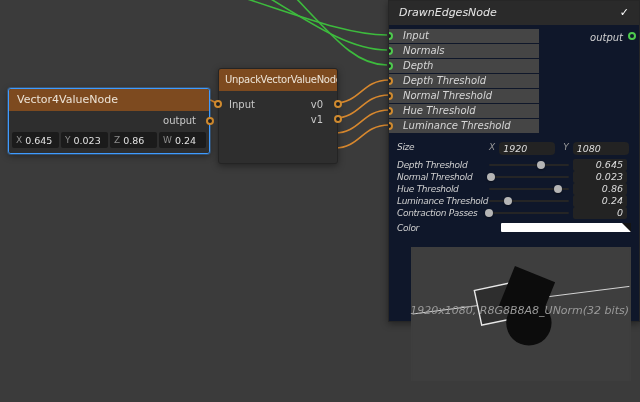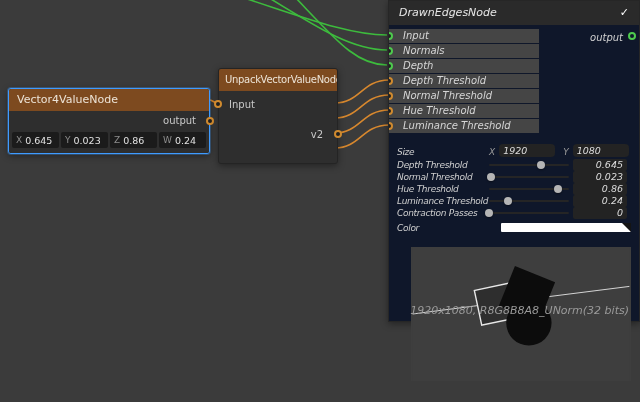"v0" div.vrow { html: none -> <div> <span>v0</span> <span></span> </div> }
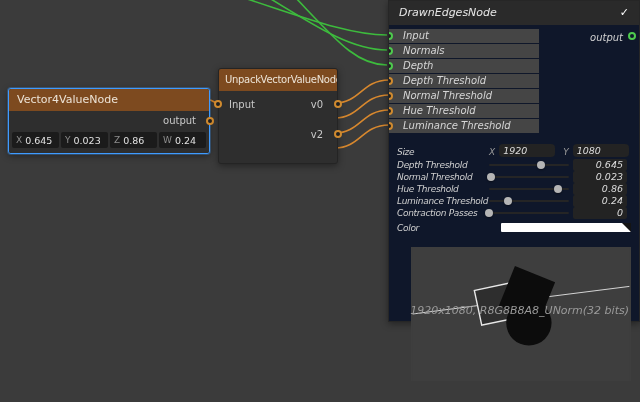"v1" div.vrow { html: none -> <div> <span>v1</span> <span></span> </div> }
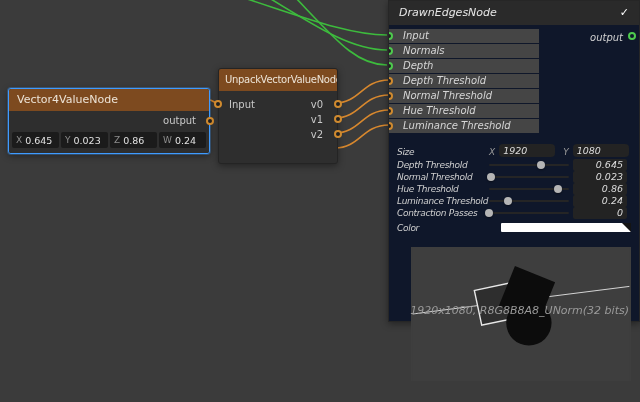"v2" div.vrow { html: <div> <span>v2</span> <span></span> </div> -> none }
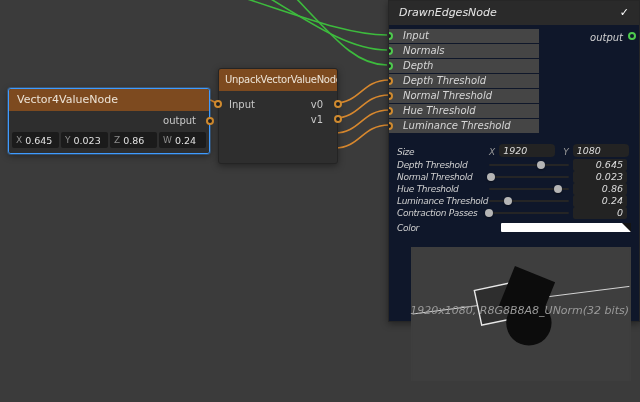"Size" .size-row { align-items: flex-end -> flex-start }
